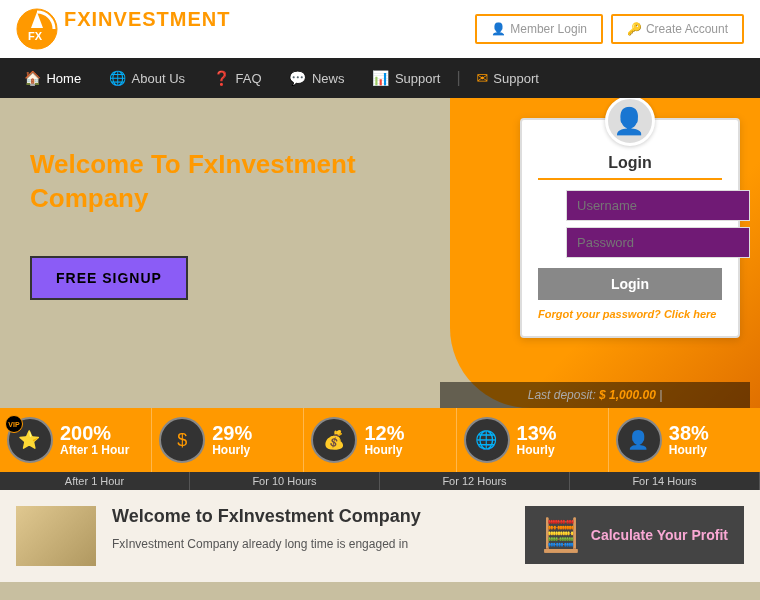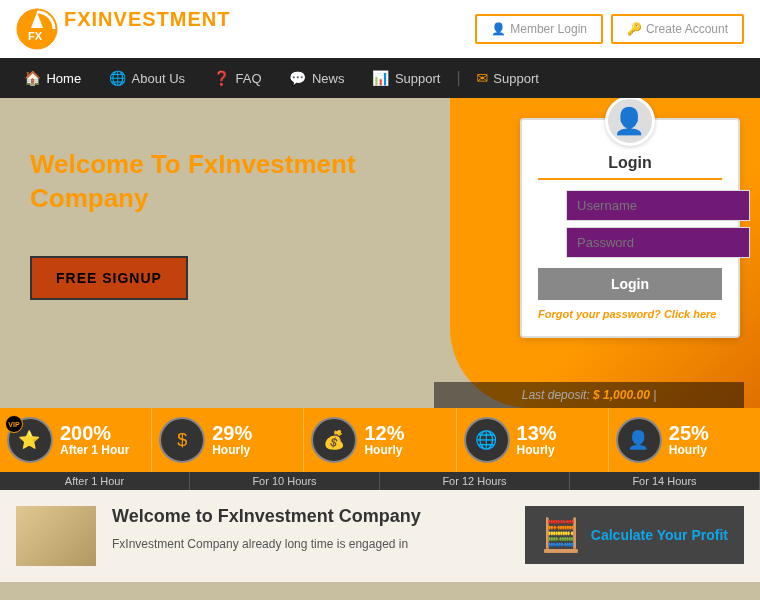"FREE SIGNUP" .signup-btn { background: #c2410c -> #8b5cf6 }
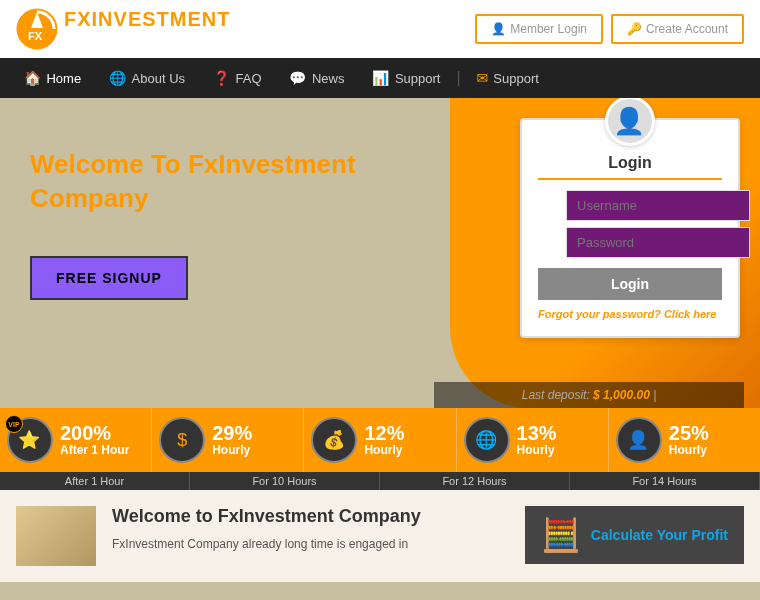"Last deposit: $ 1,000.00 |" div.last-deposit { right: 16px -> 10px }
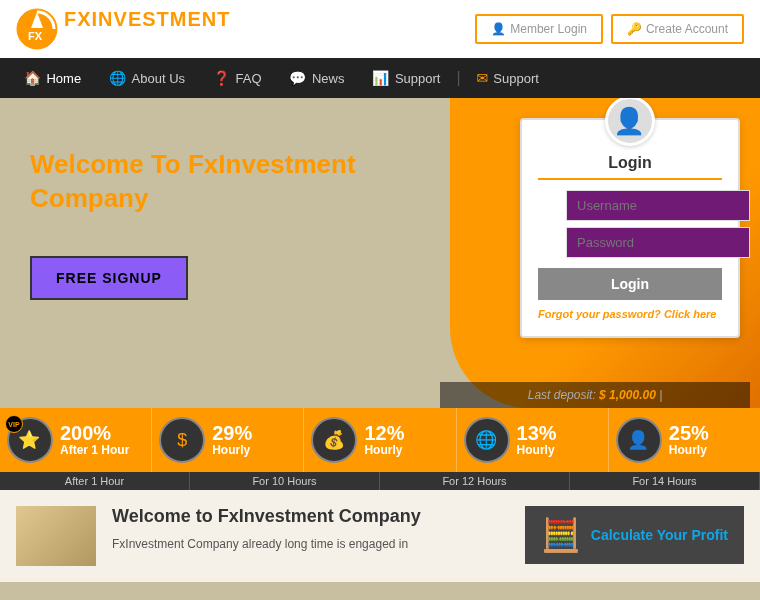"25%" div.plan-percent { text: 25% -> 38% }
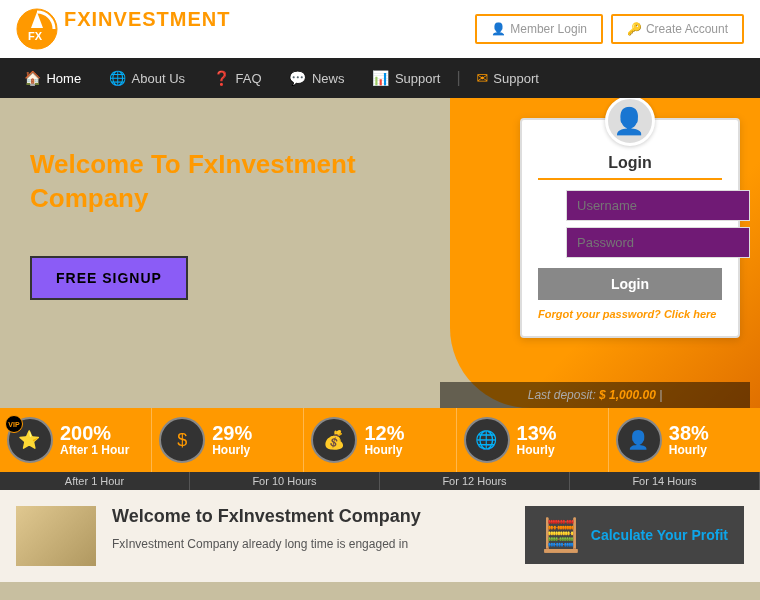"Calculate Your Profit" .calc-label { color: #0ea5e9 -> #f9a8d4 }
